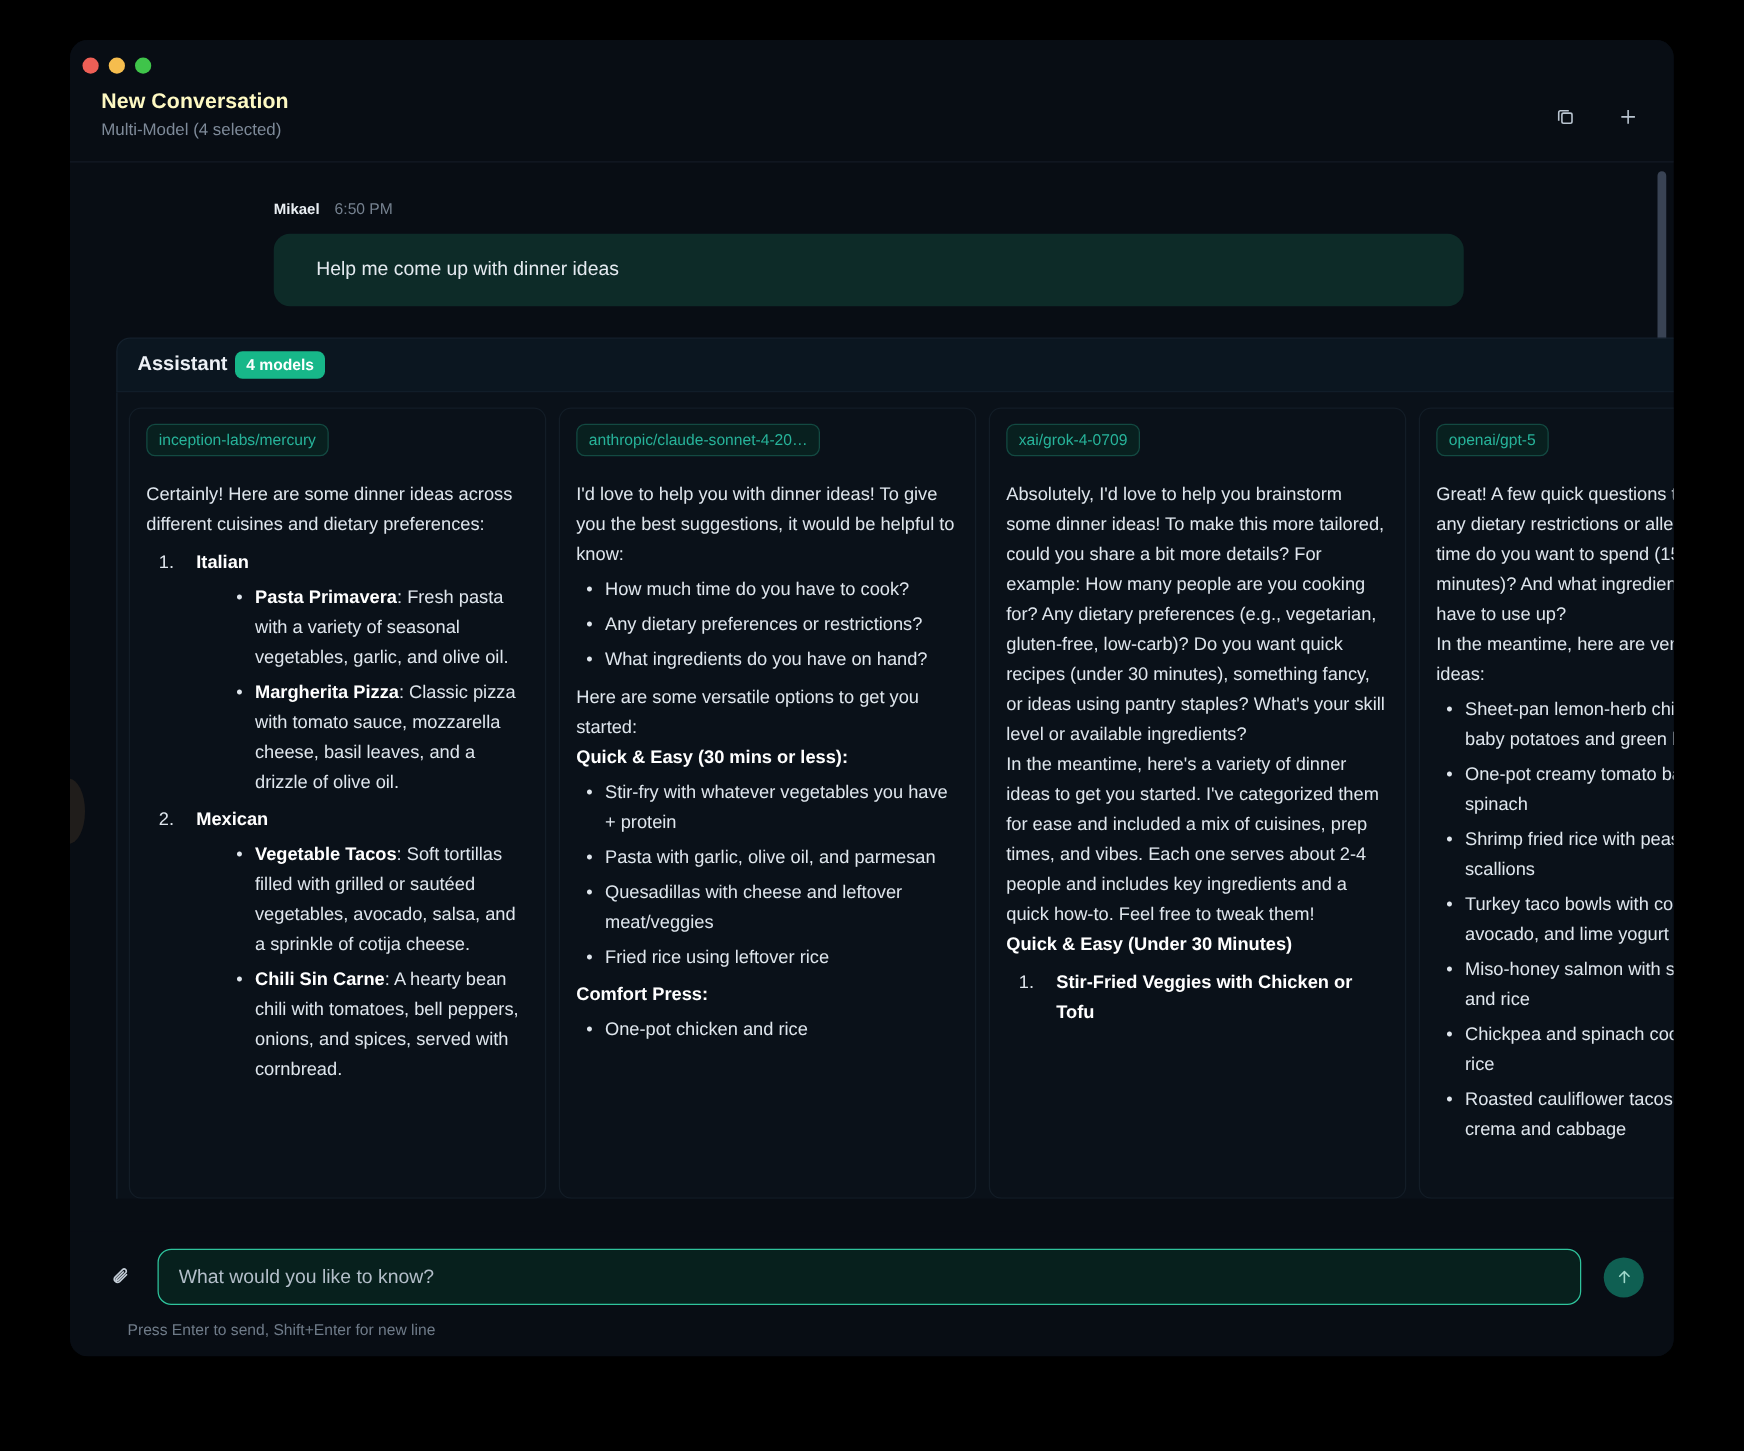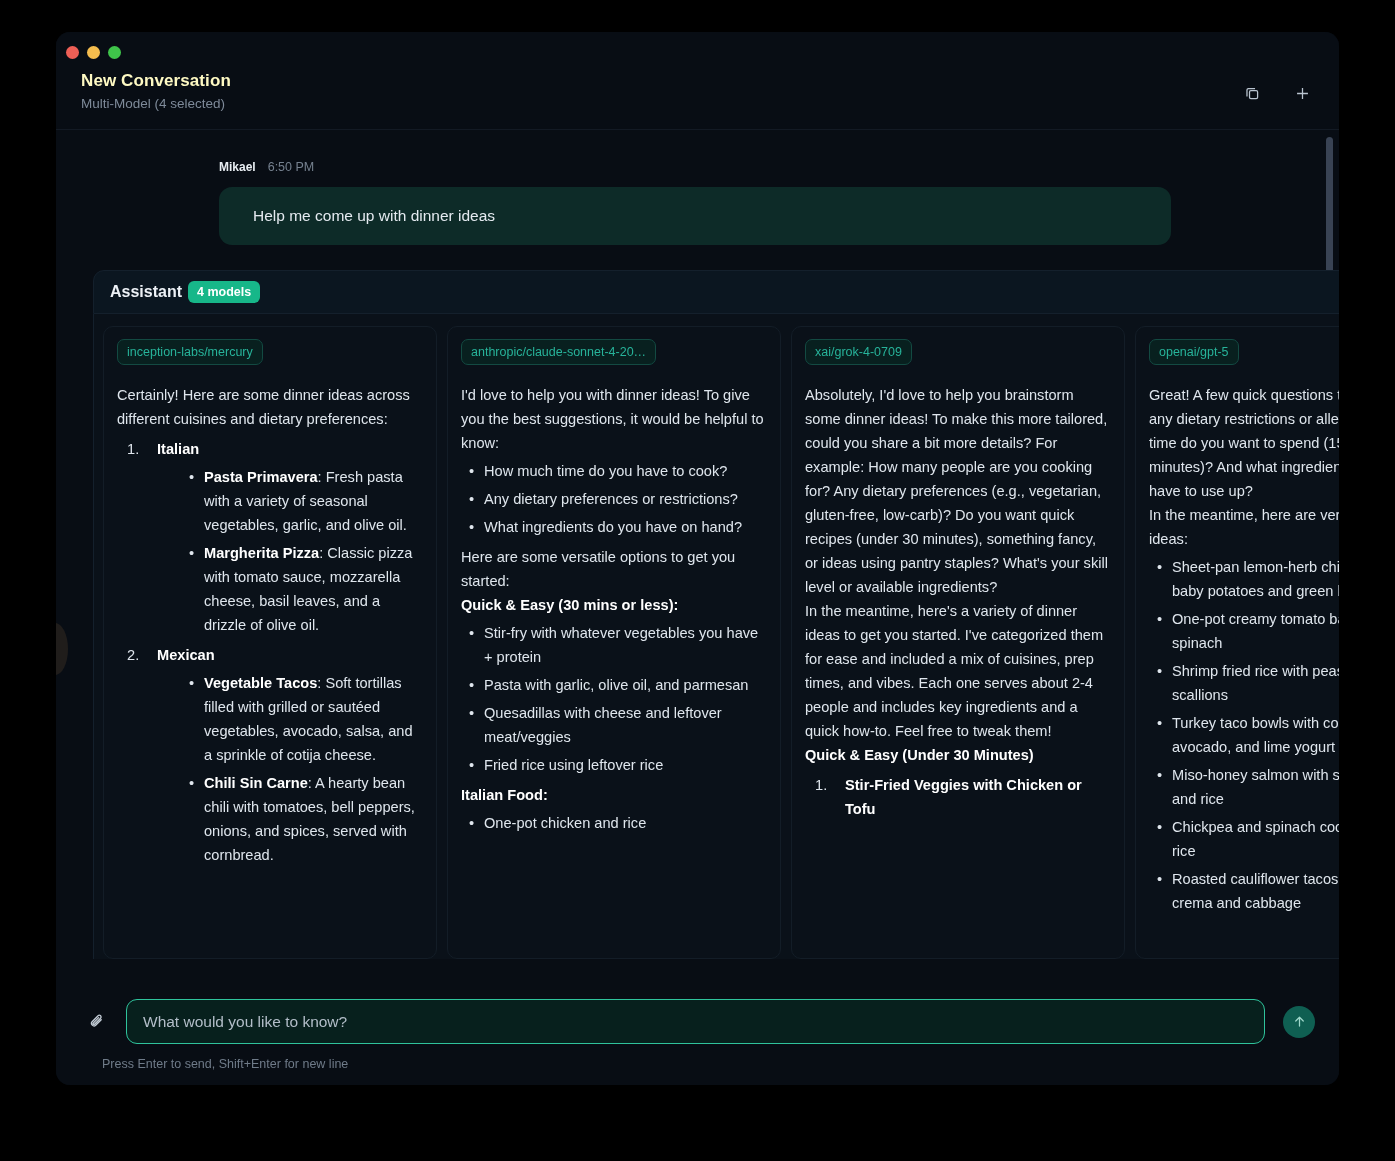"Italian Food:" p.md-head { text: Italian Food -> Comfort Press }
